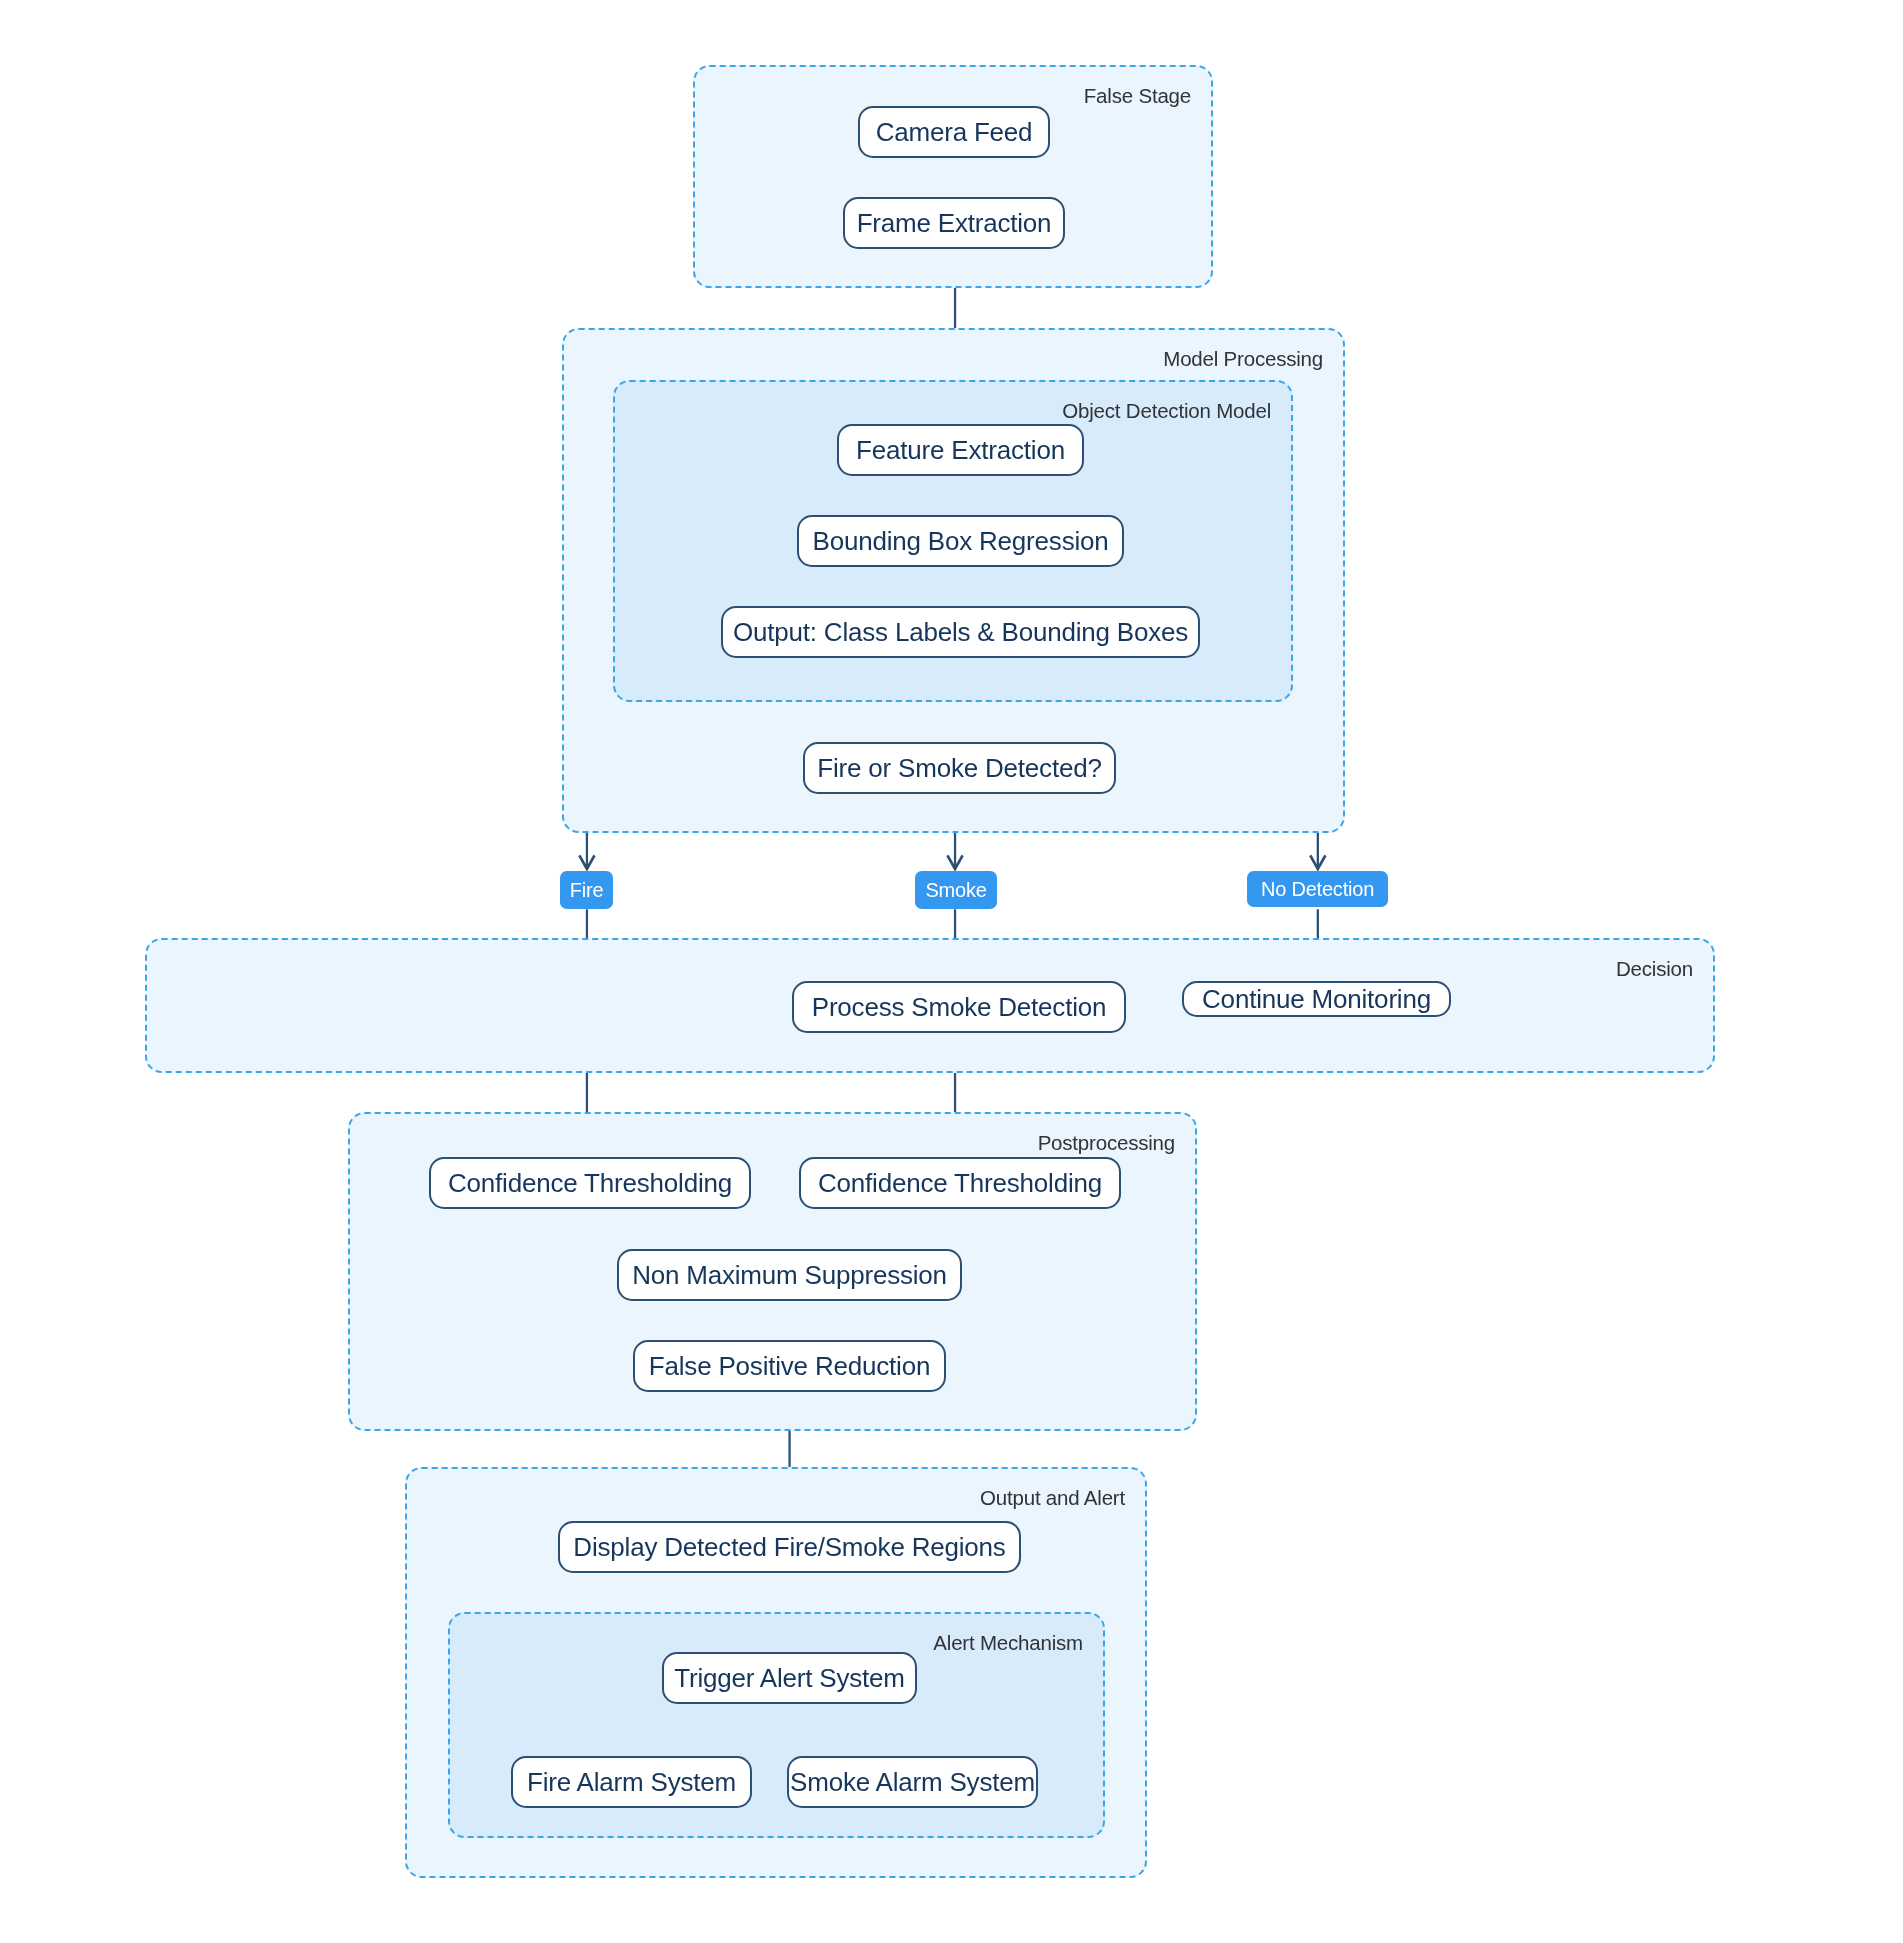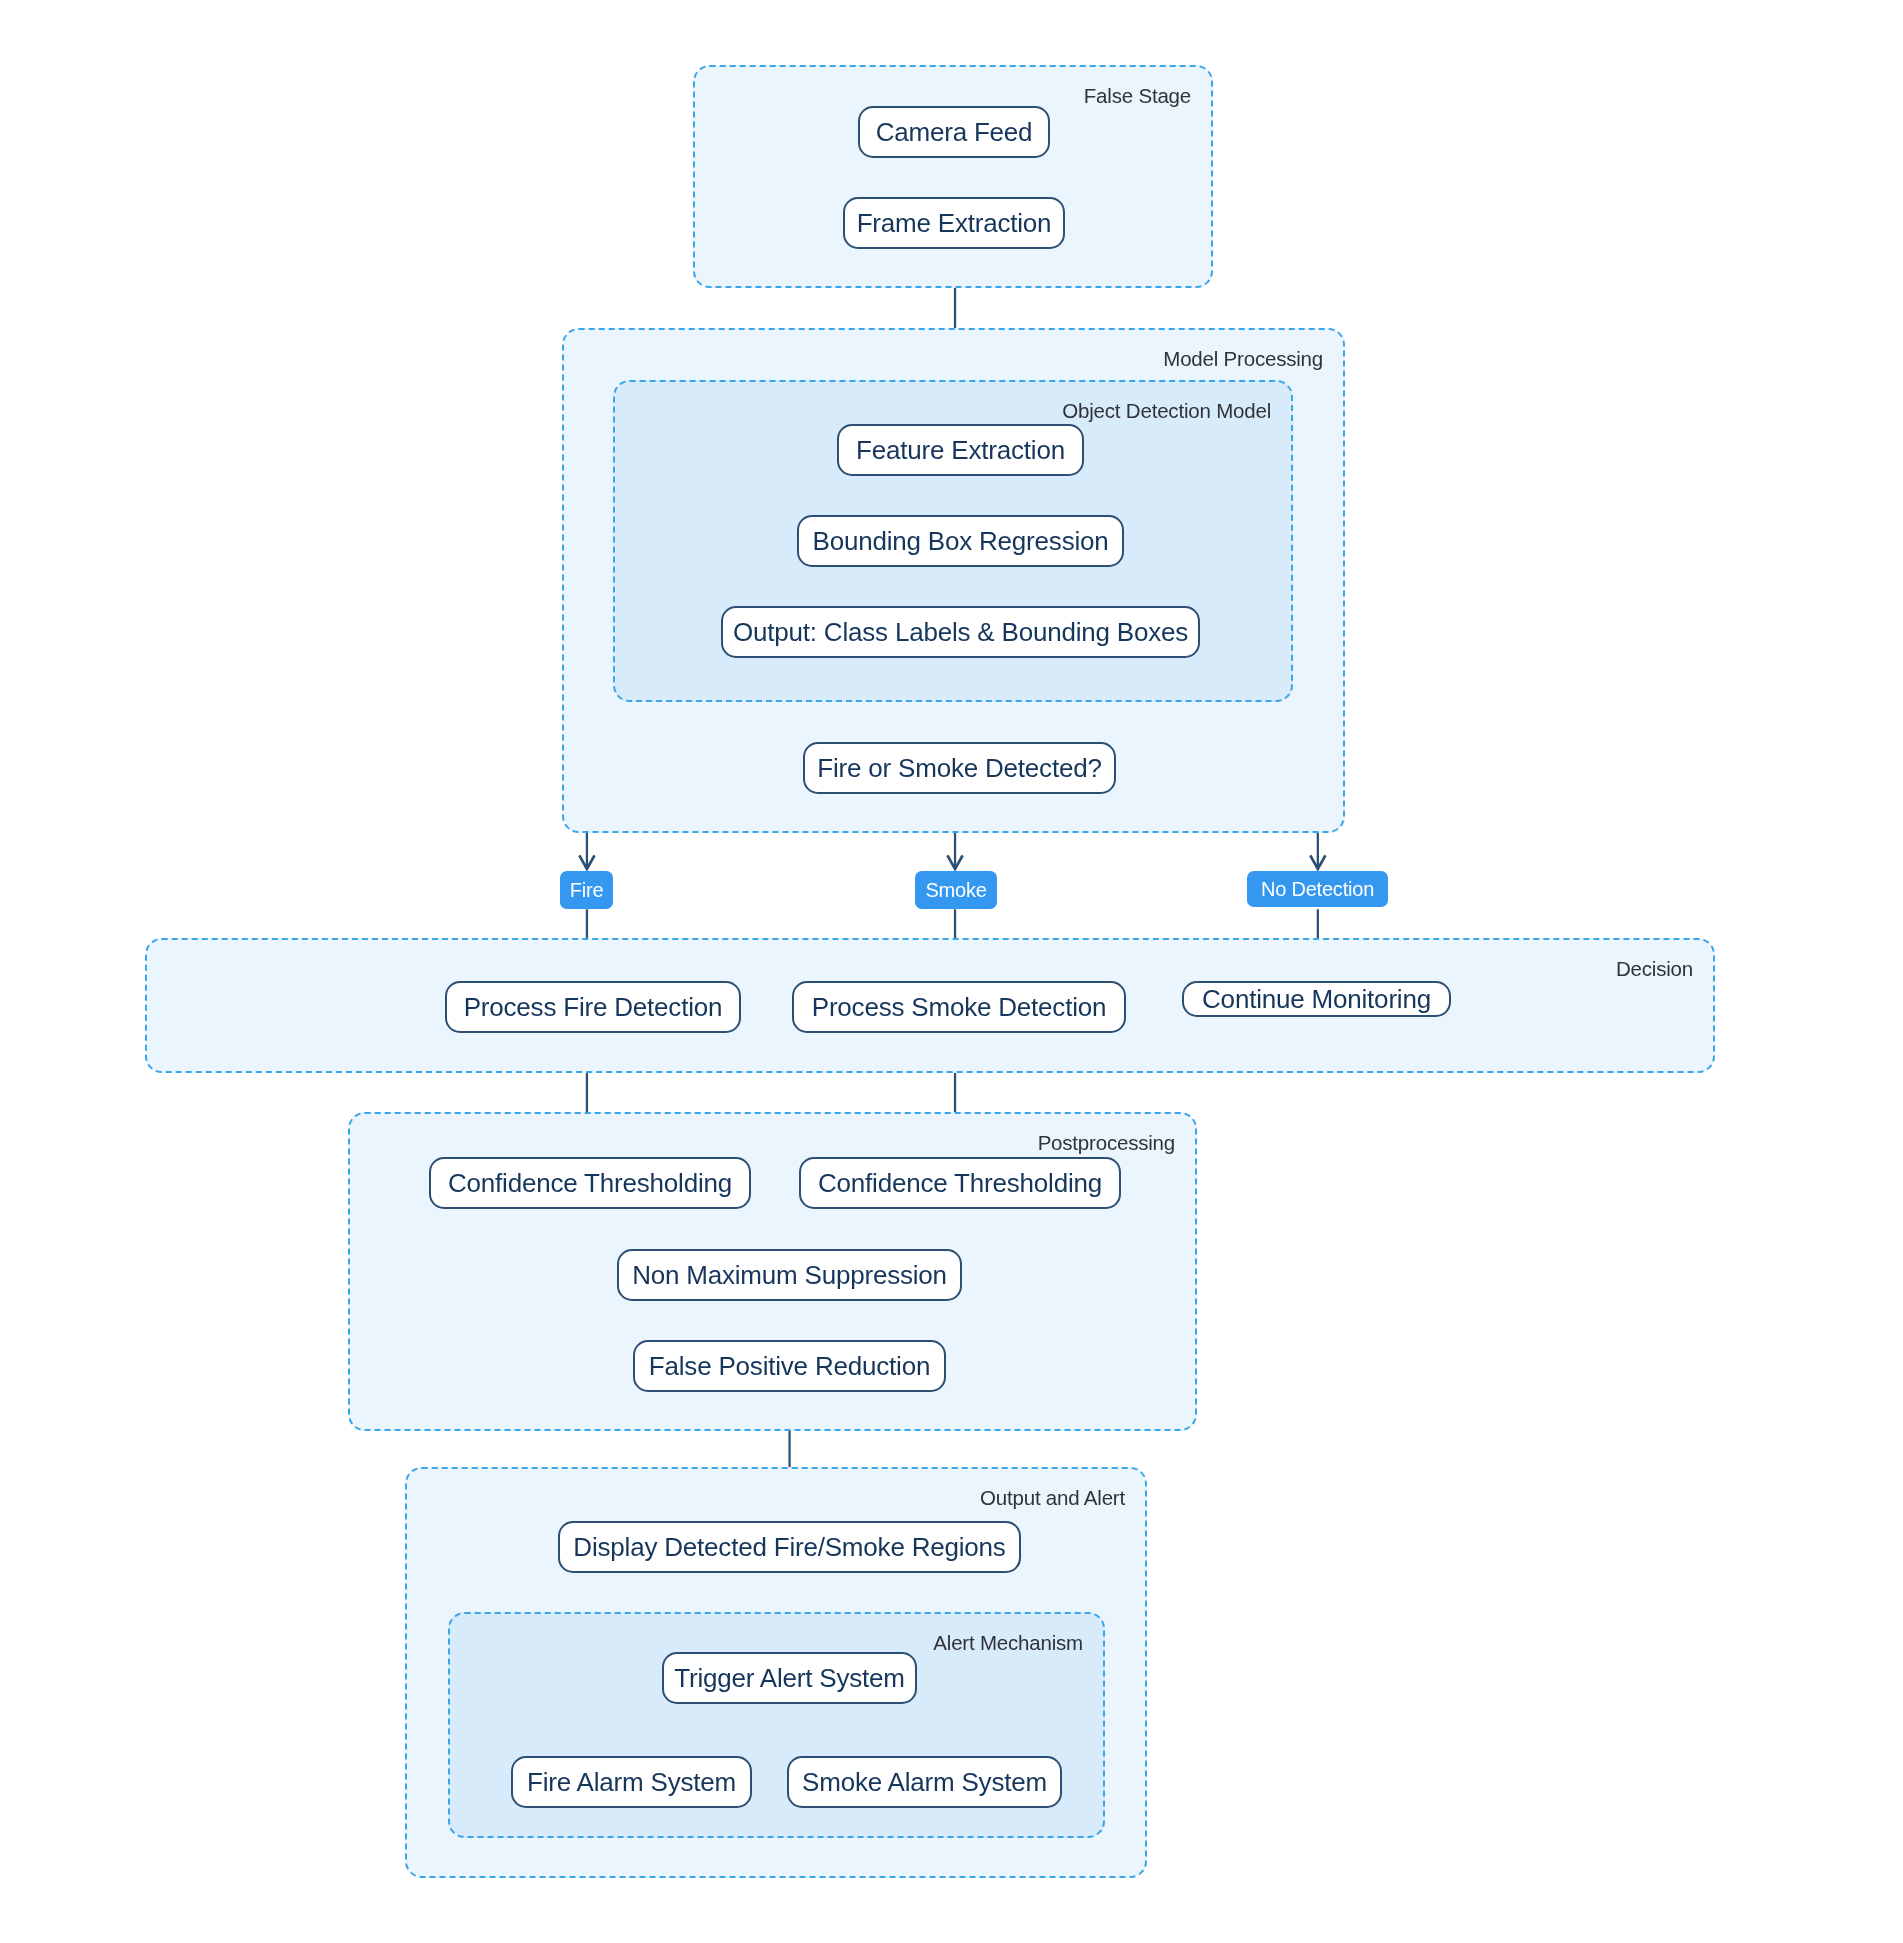"Process Fire Detection" div.node { html: <div>Process Fire Detection</div> -> none }
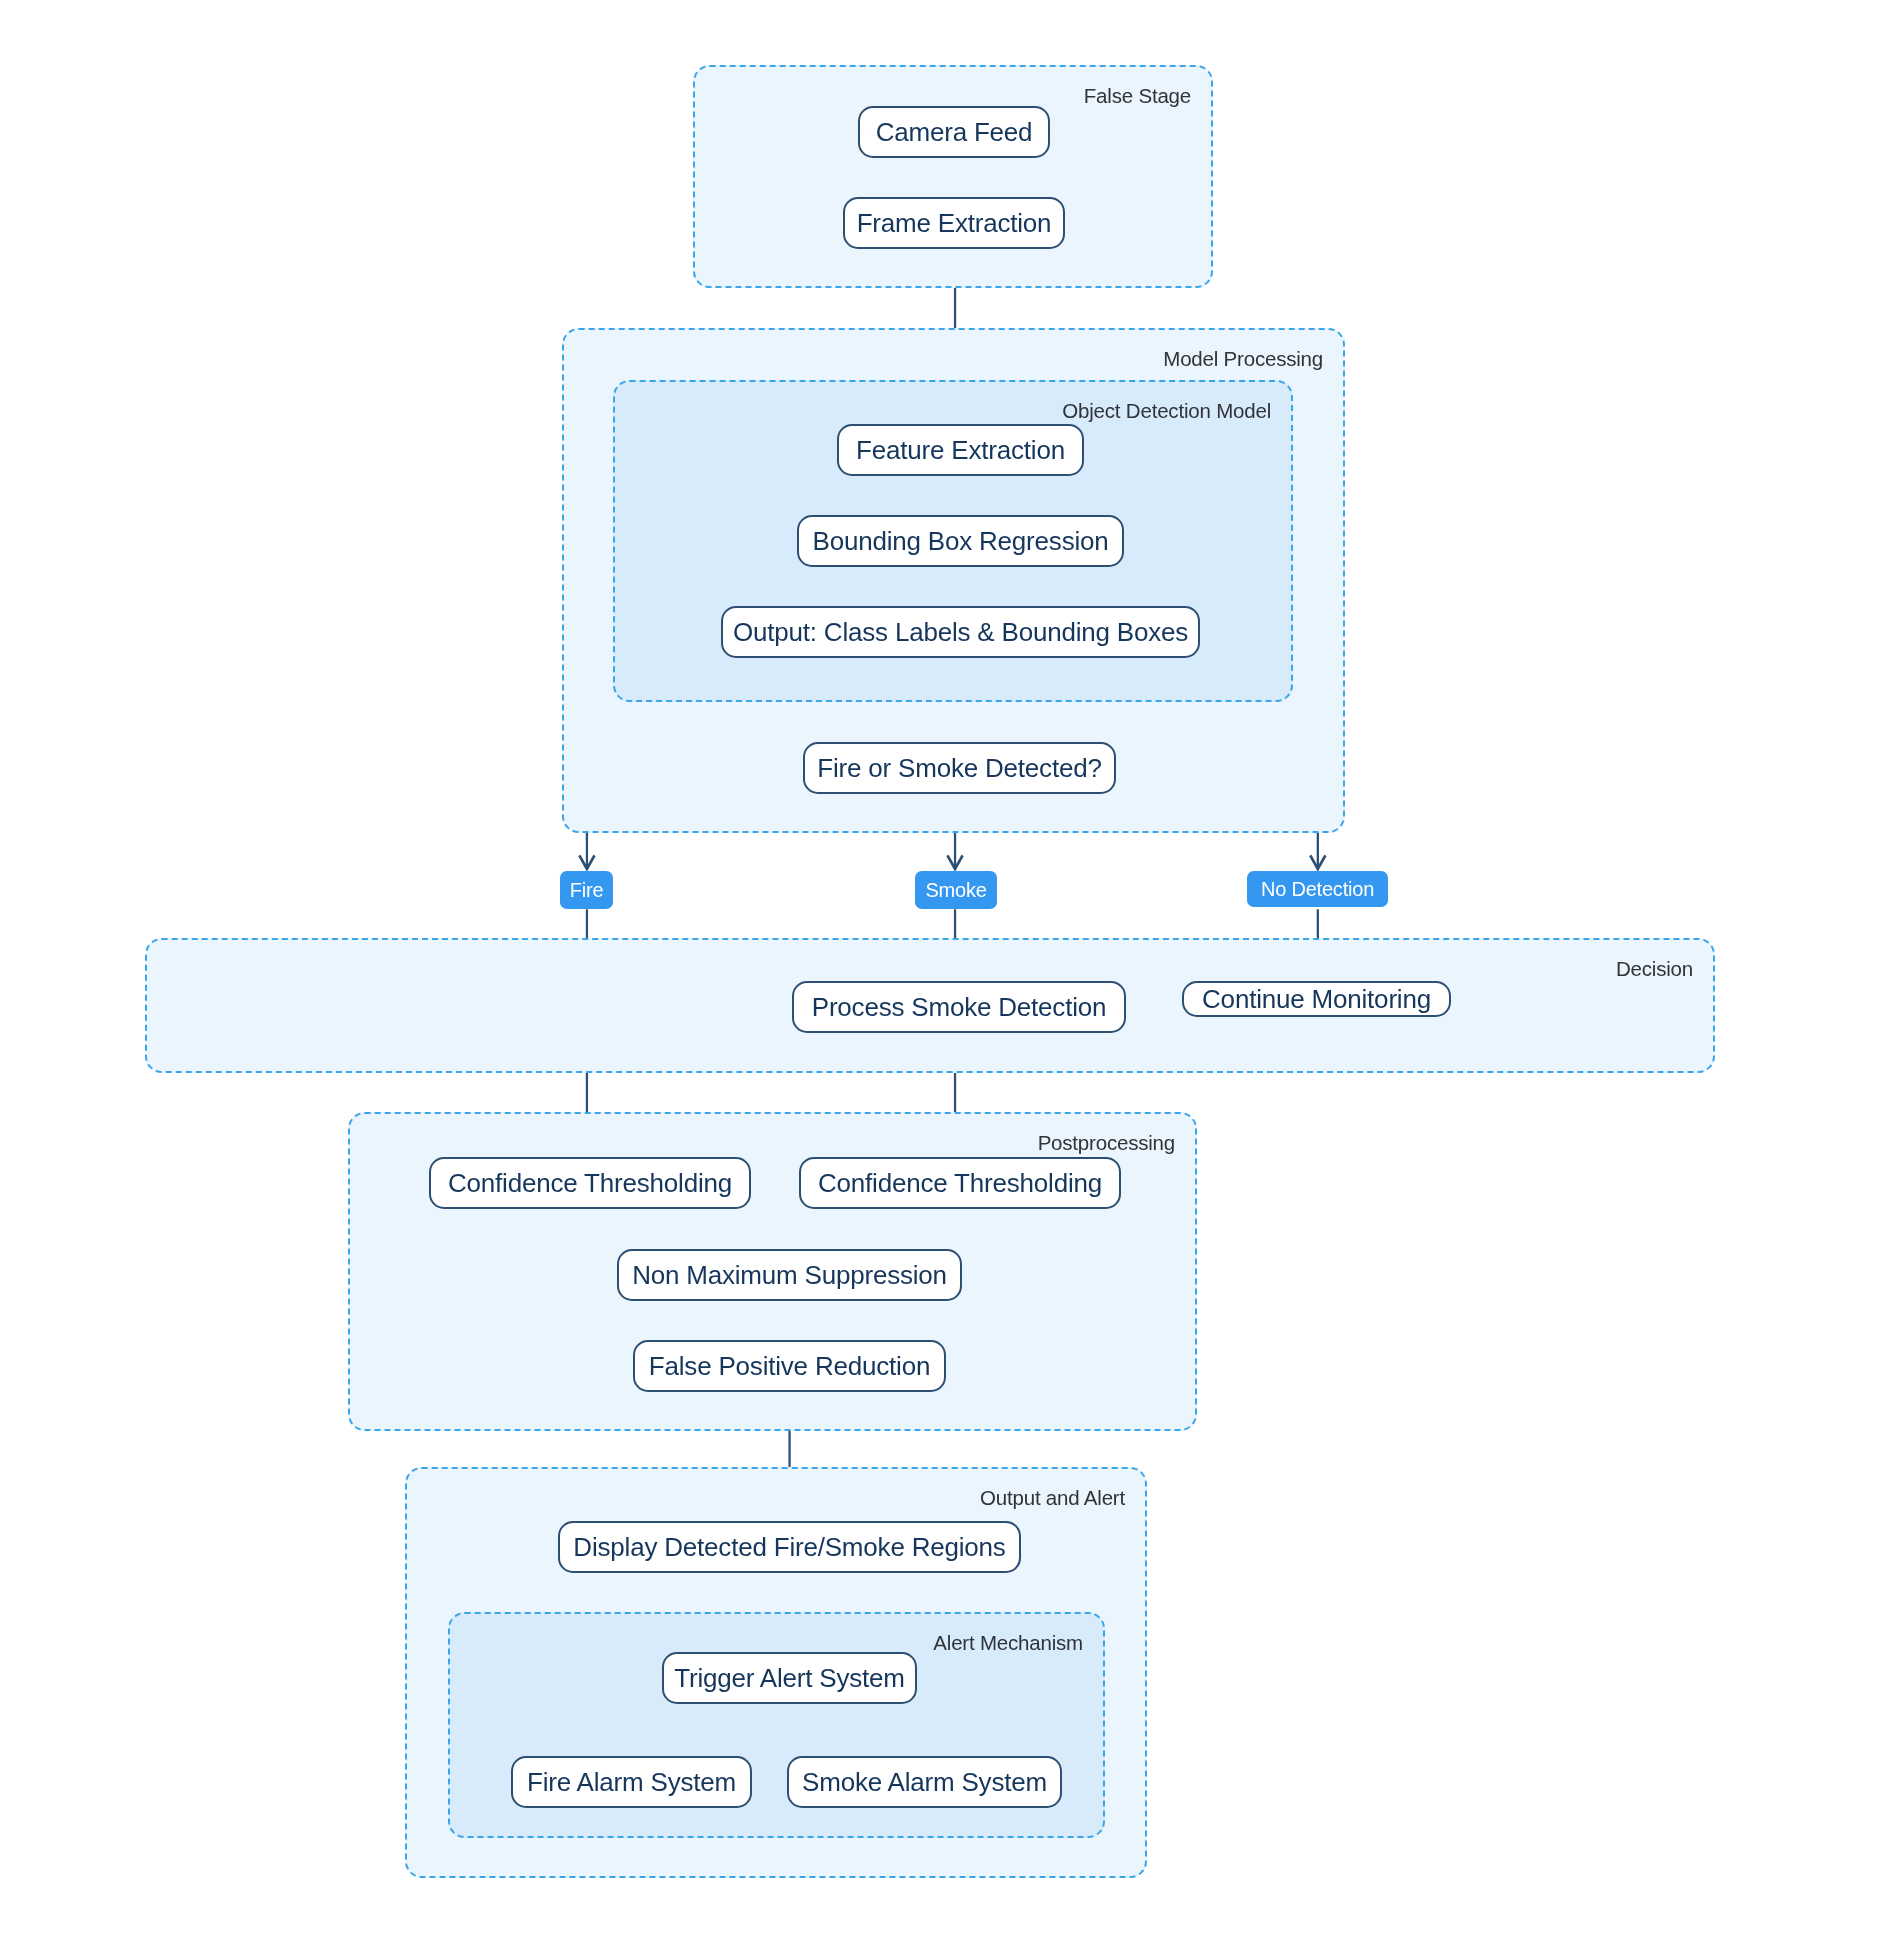"Smoke Alarm System" div.node { width: 275px -> 251px }
